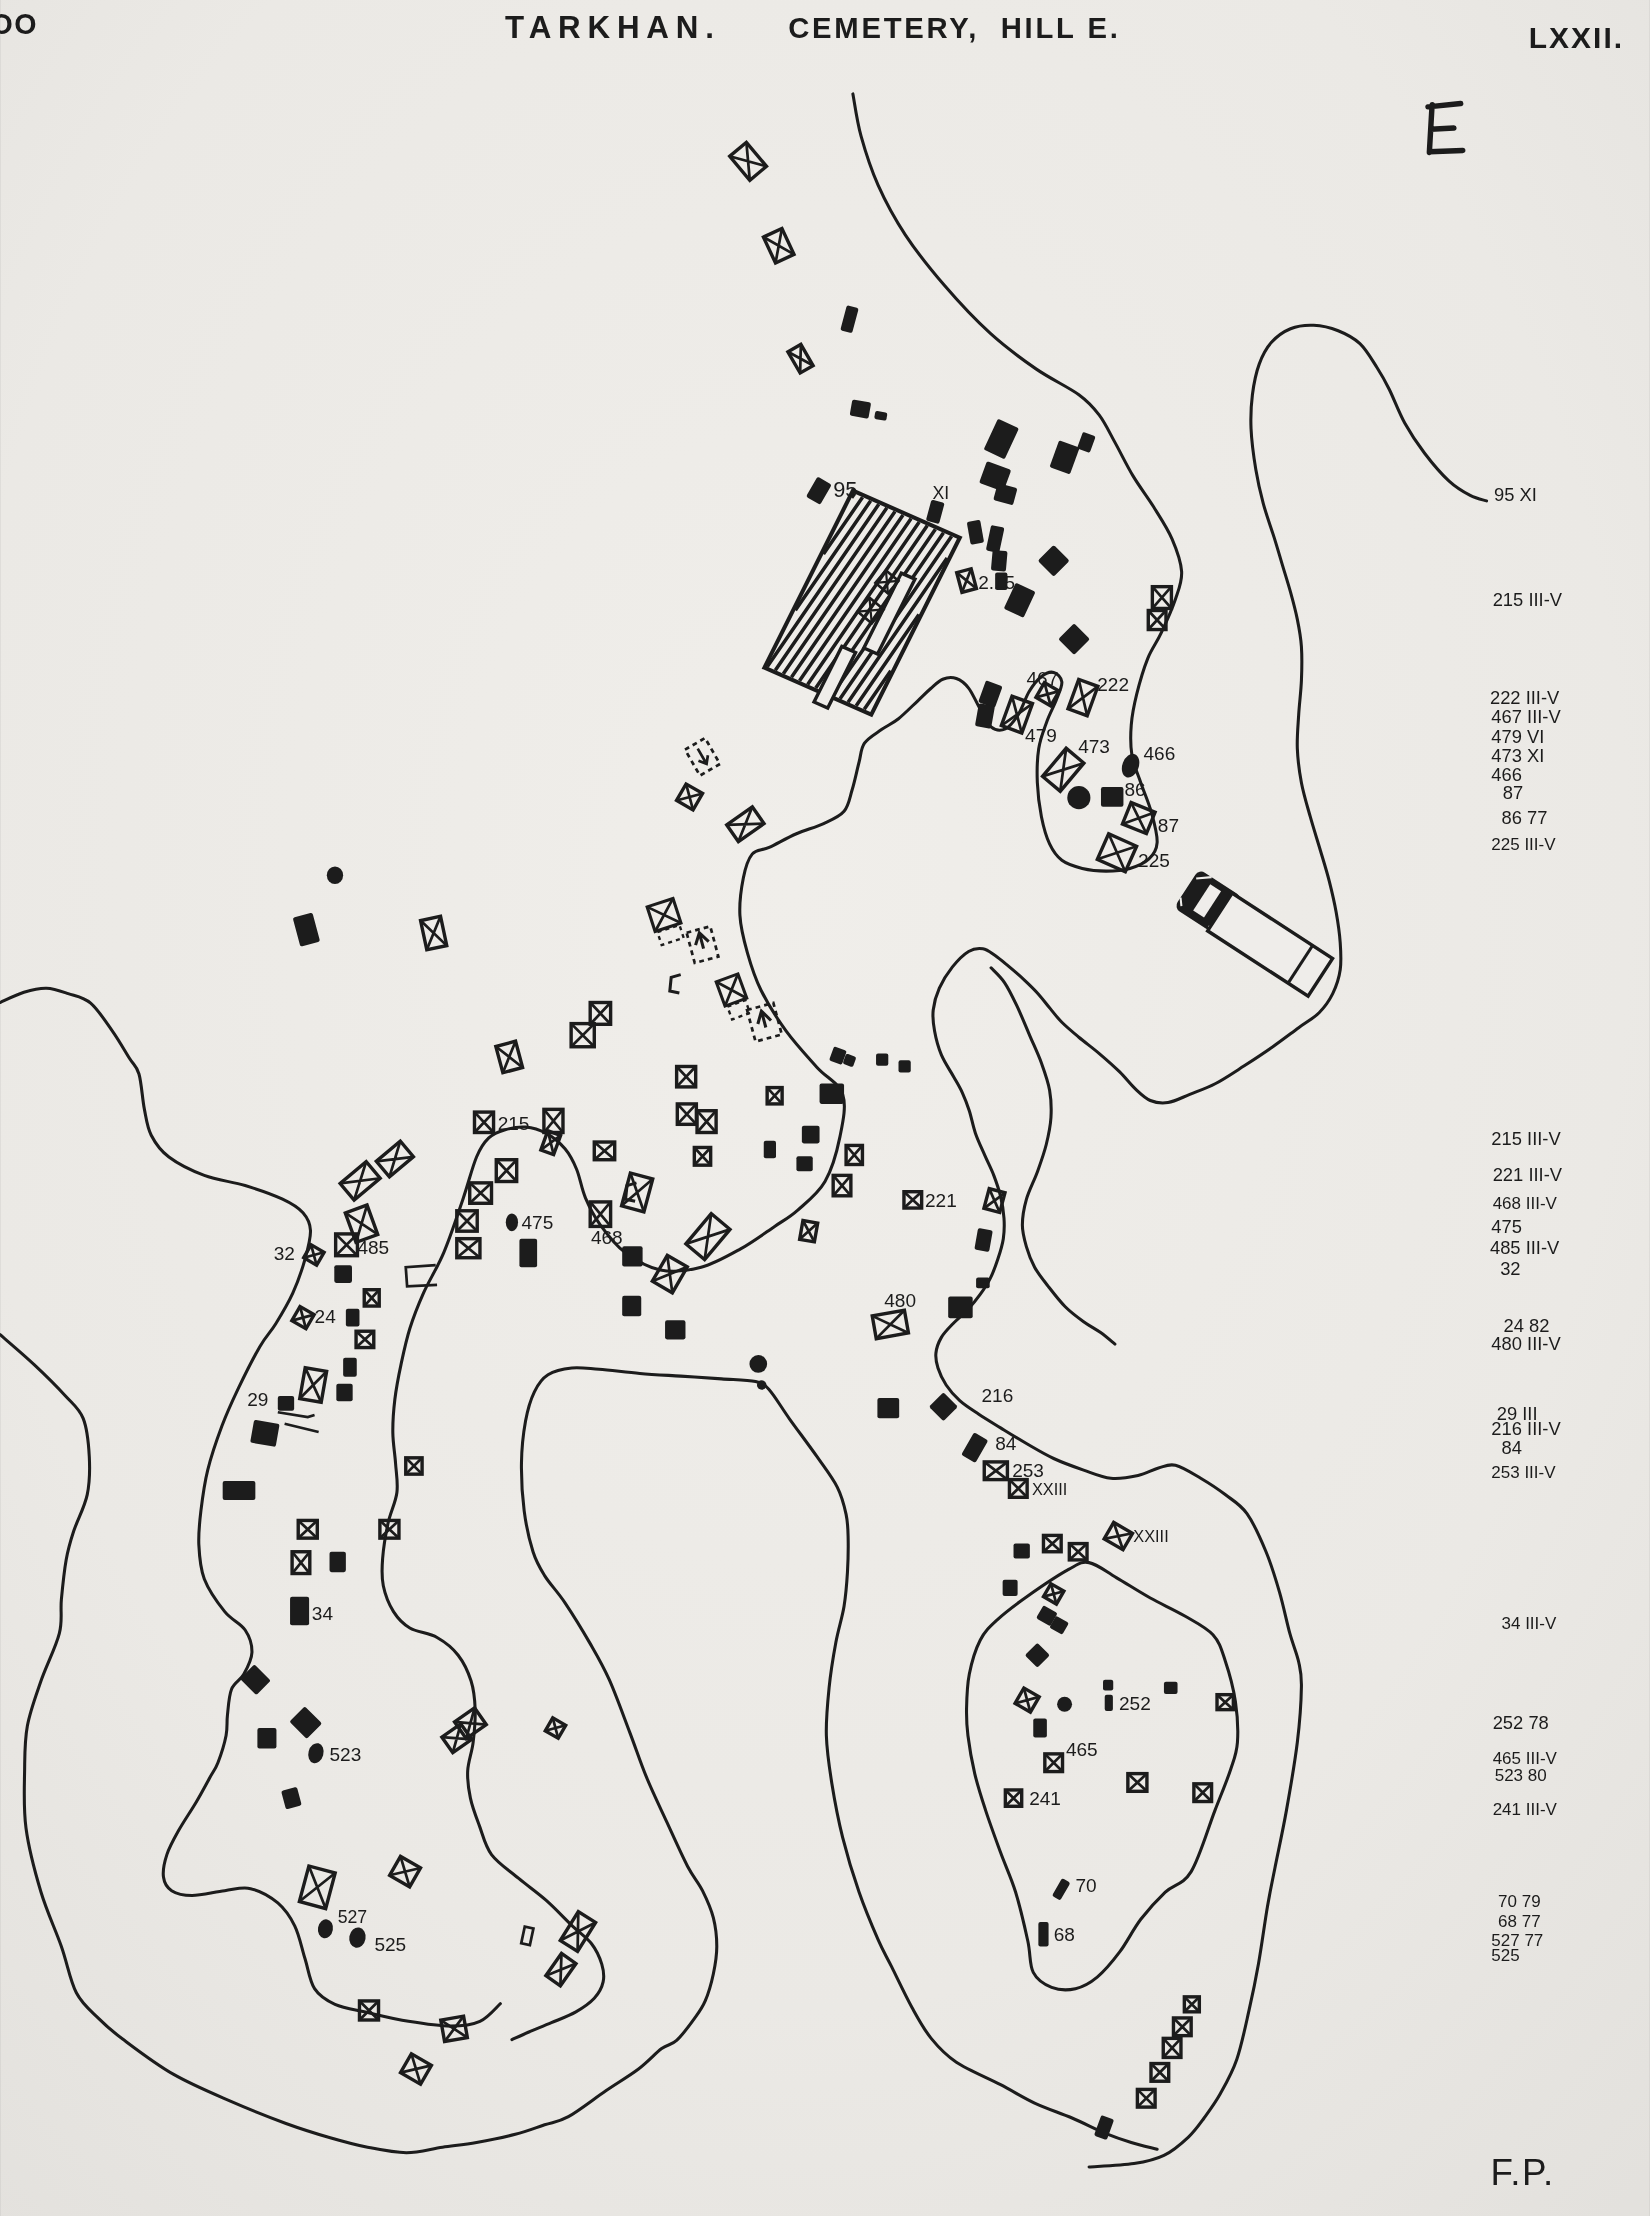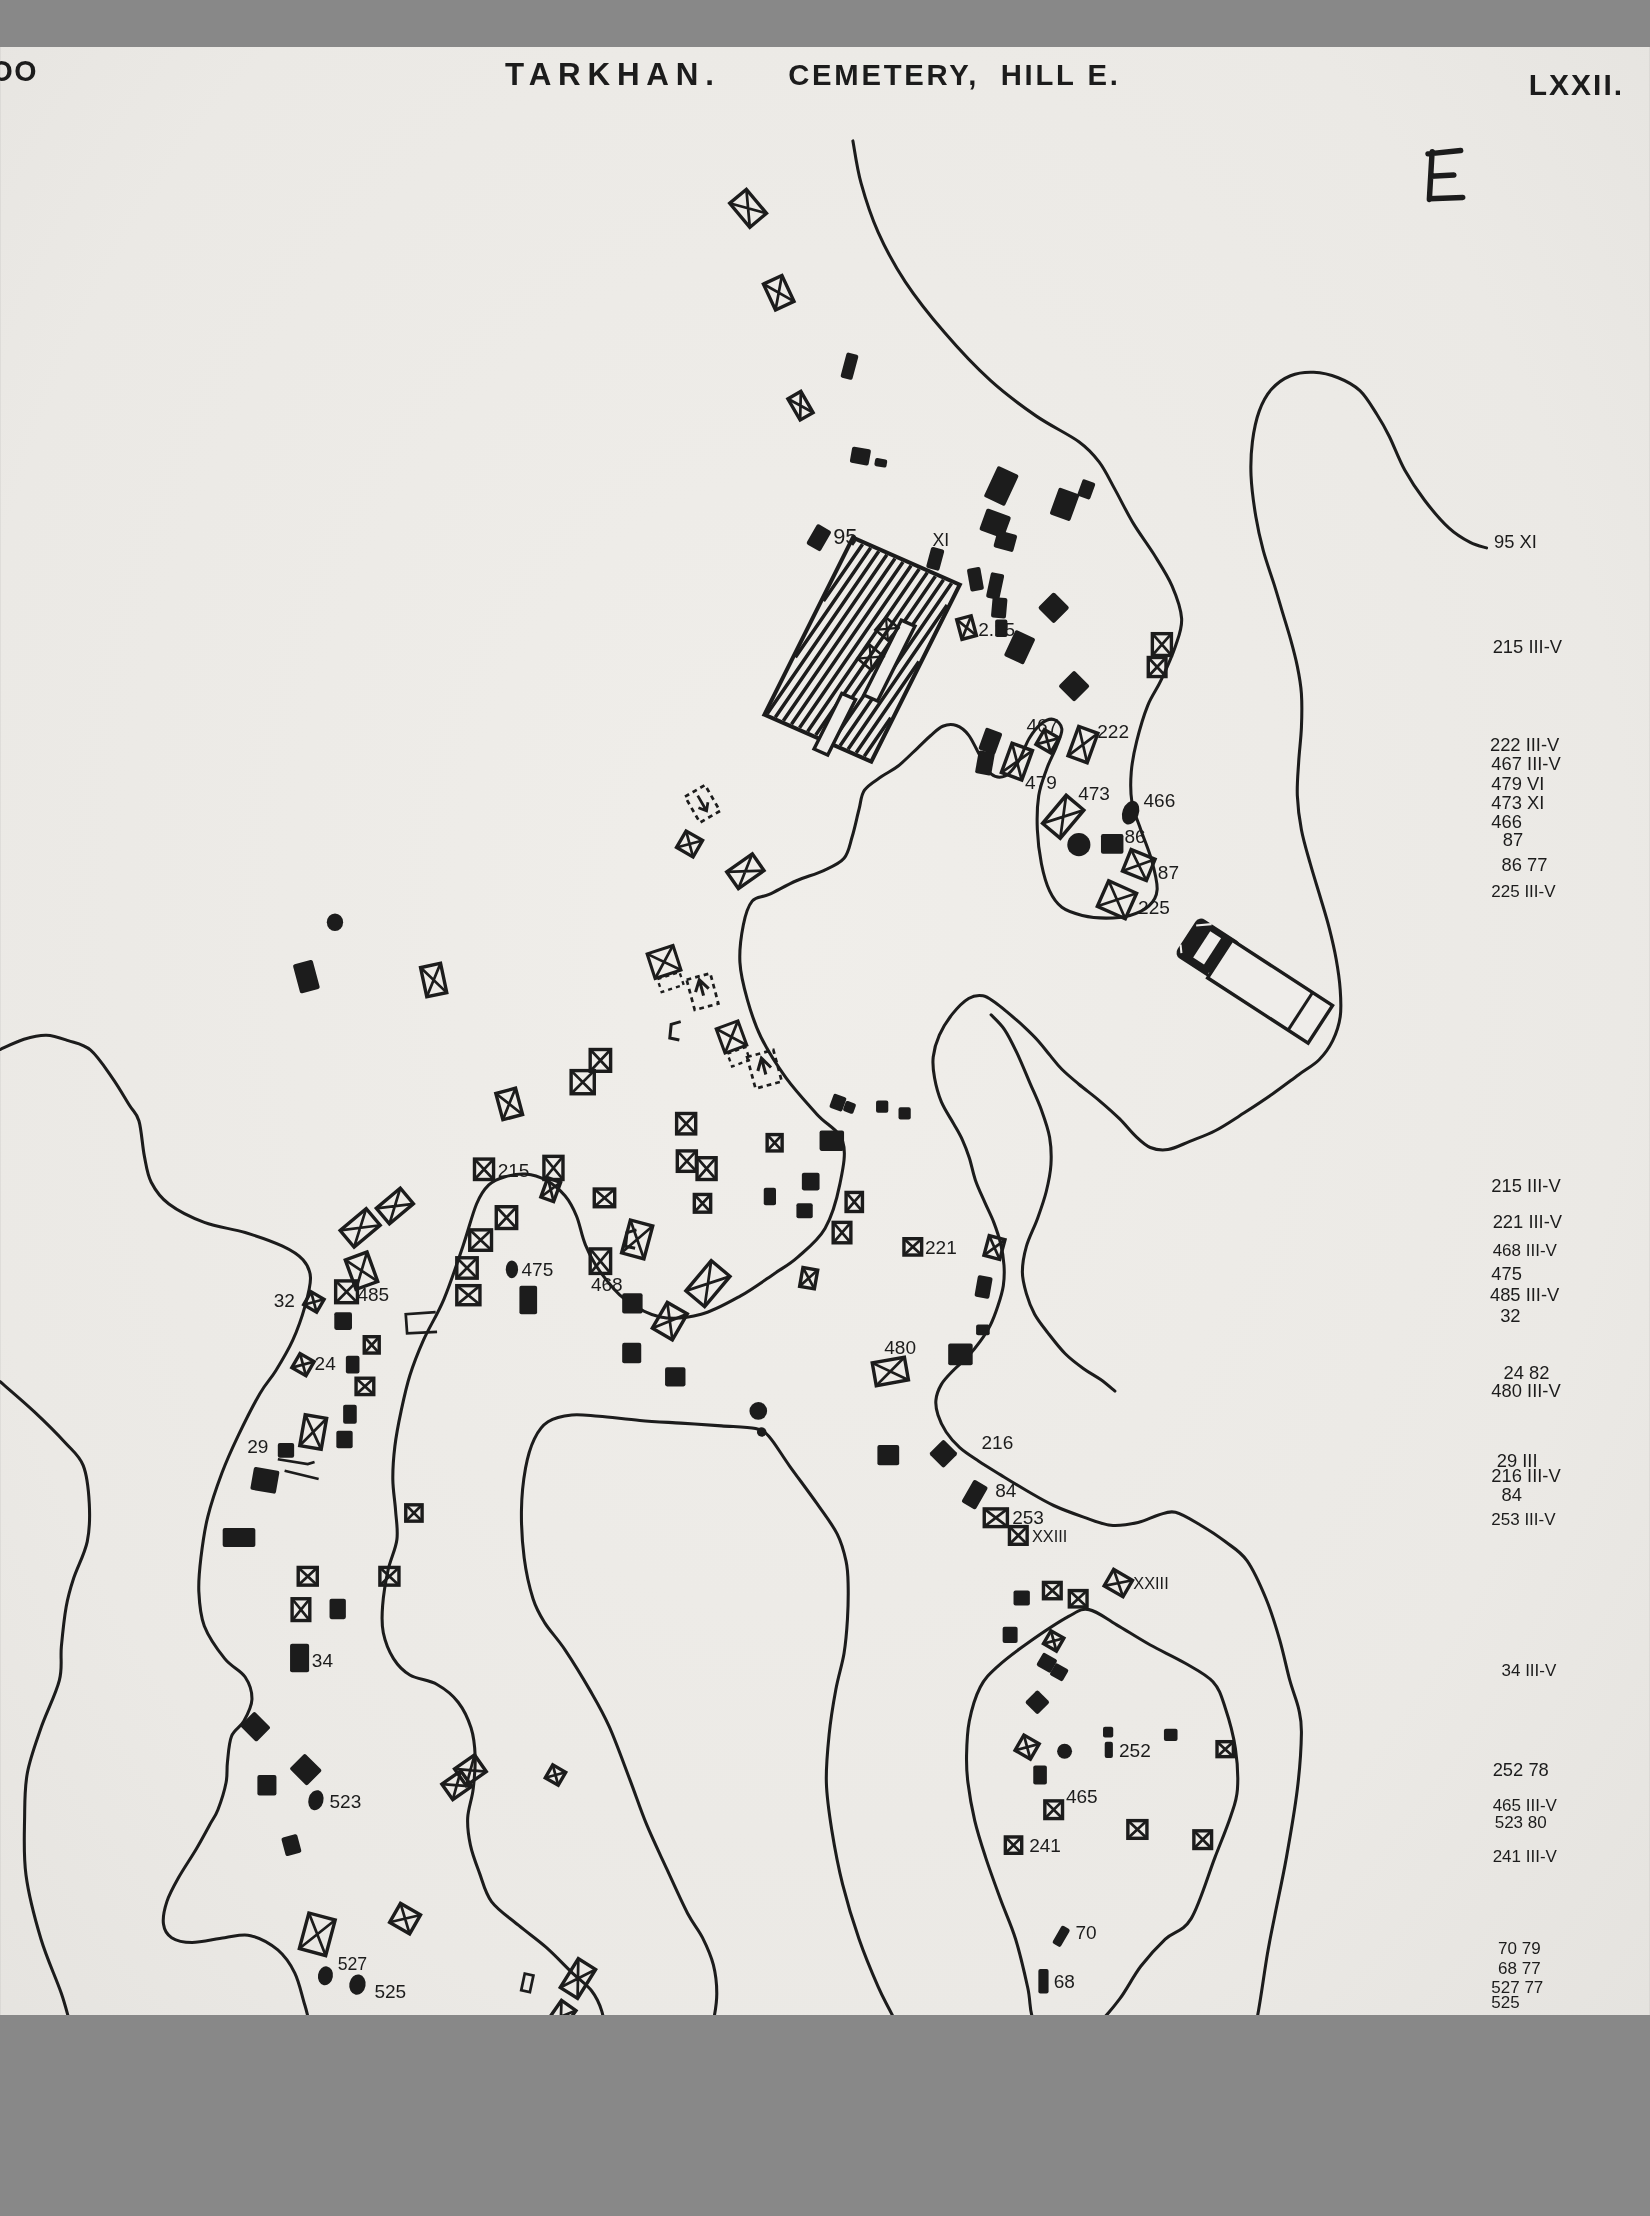"OO" #page { height: 1968px -> 2216px; margin-top: 47px -> none }
